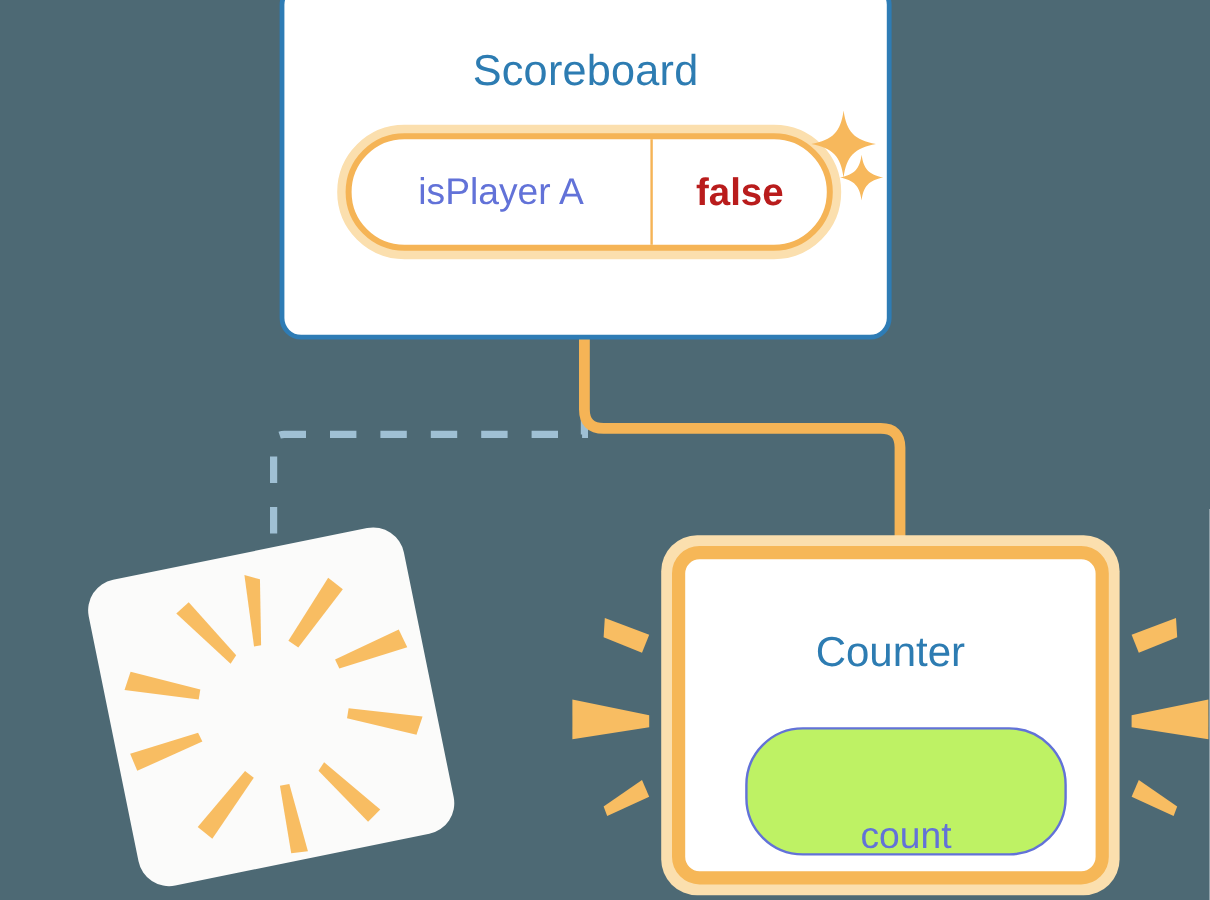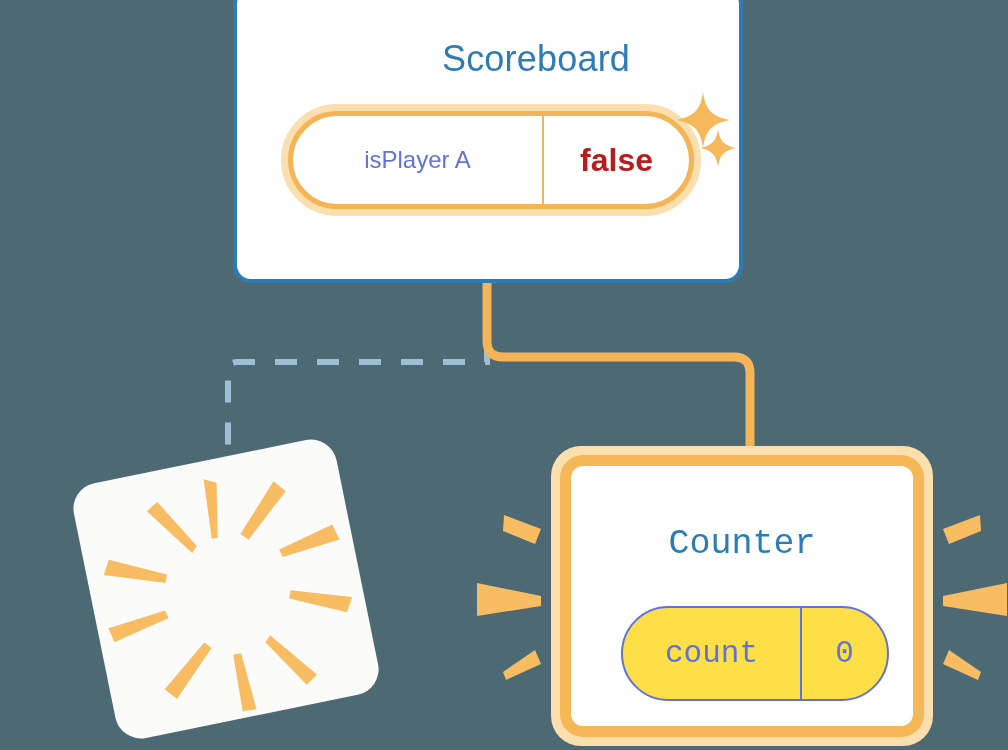"Scoreboard" #scoreboard-title { margin-left: 48px -> none }
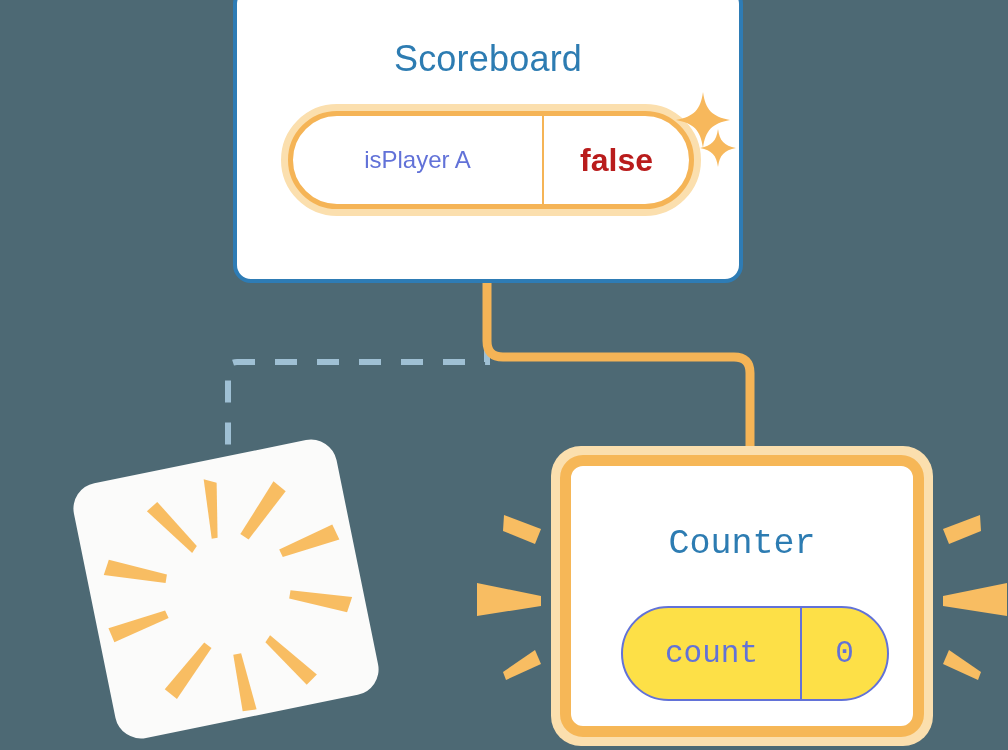"isPlayer A" #scoreboard-pill-key { font-size: 24px -> 31px }
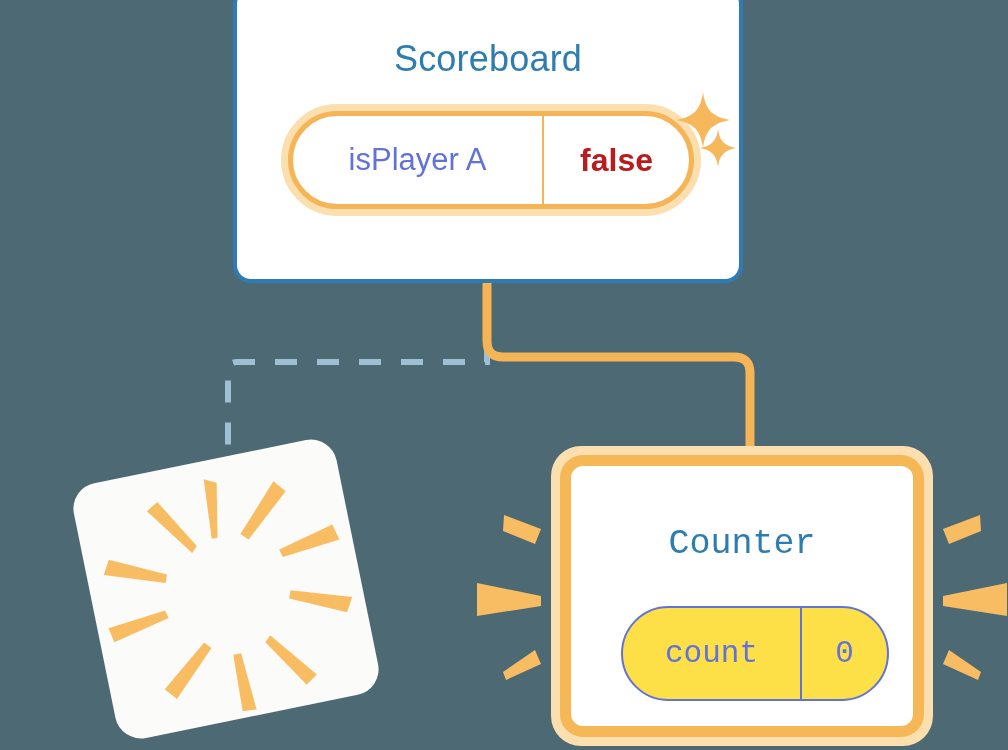"Counter" #counter-card { font-family: Liberation Mono, monospace -> none }
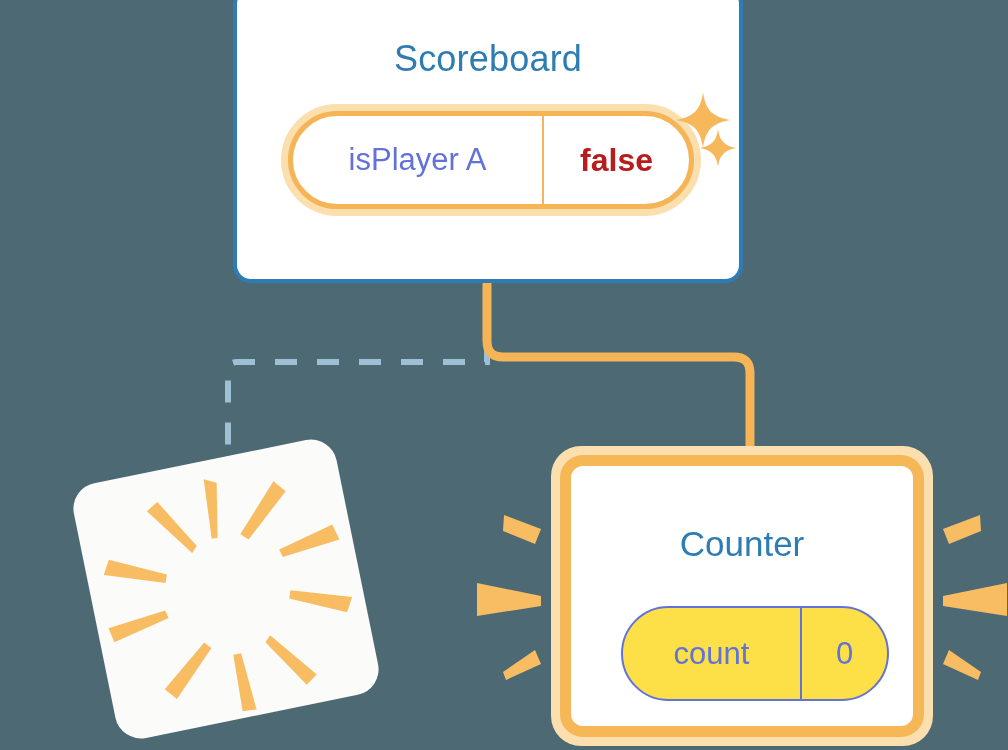"count" #counter-pill { background: #fde047 -> #bef264; flex-direction: none -> column; height: 95px -> 107px }
